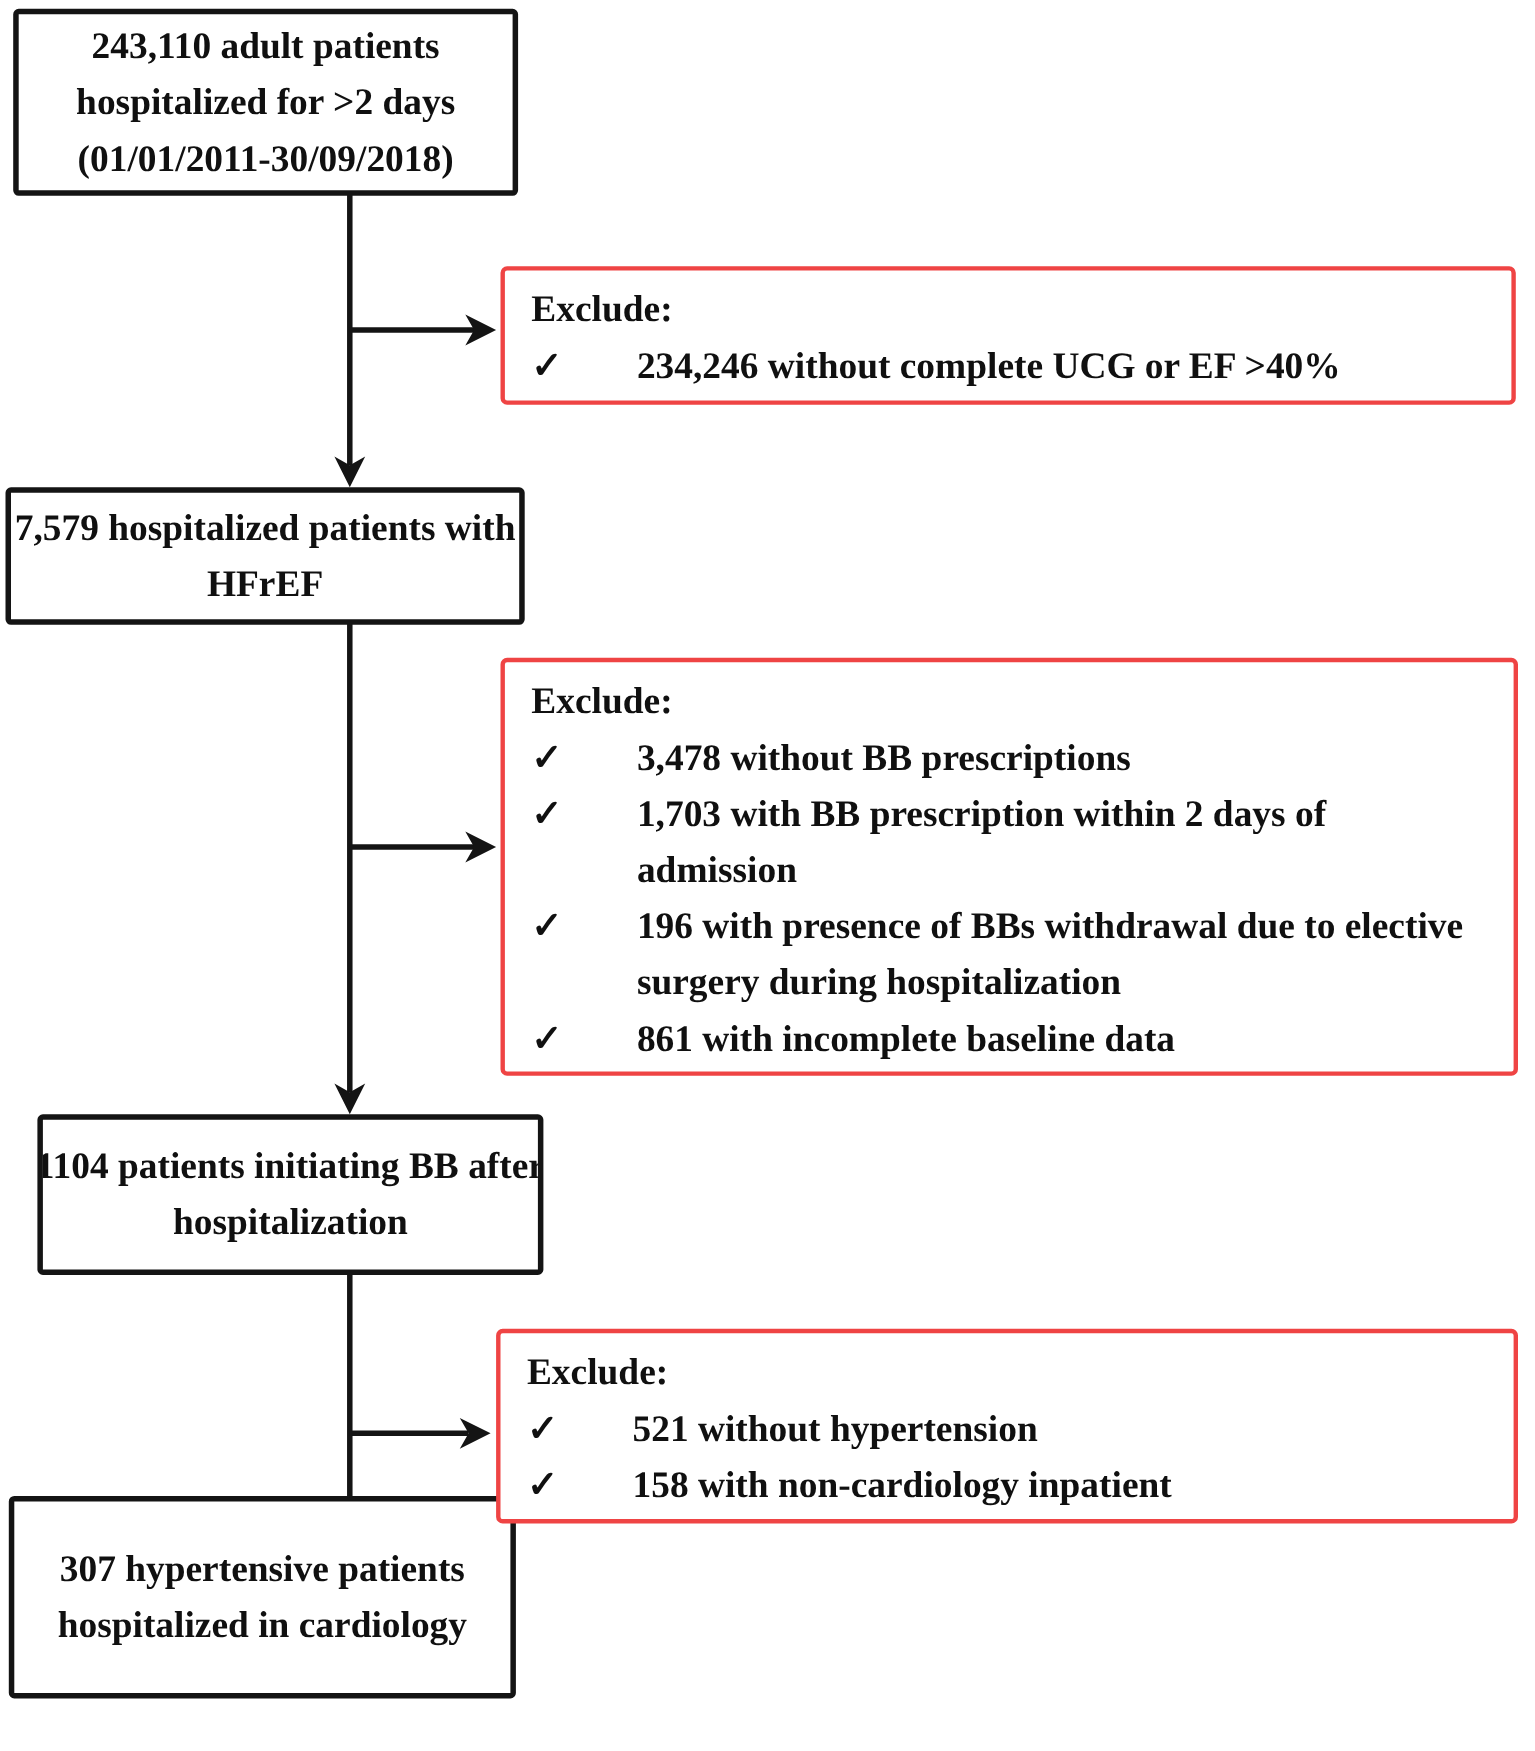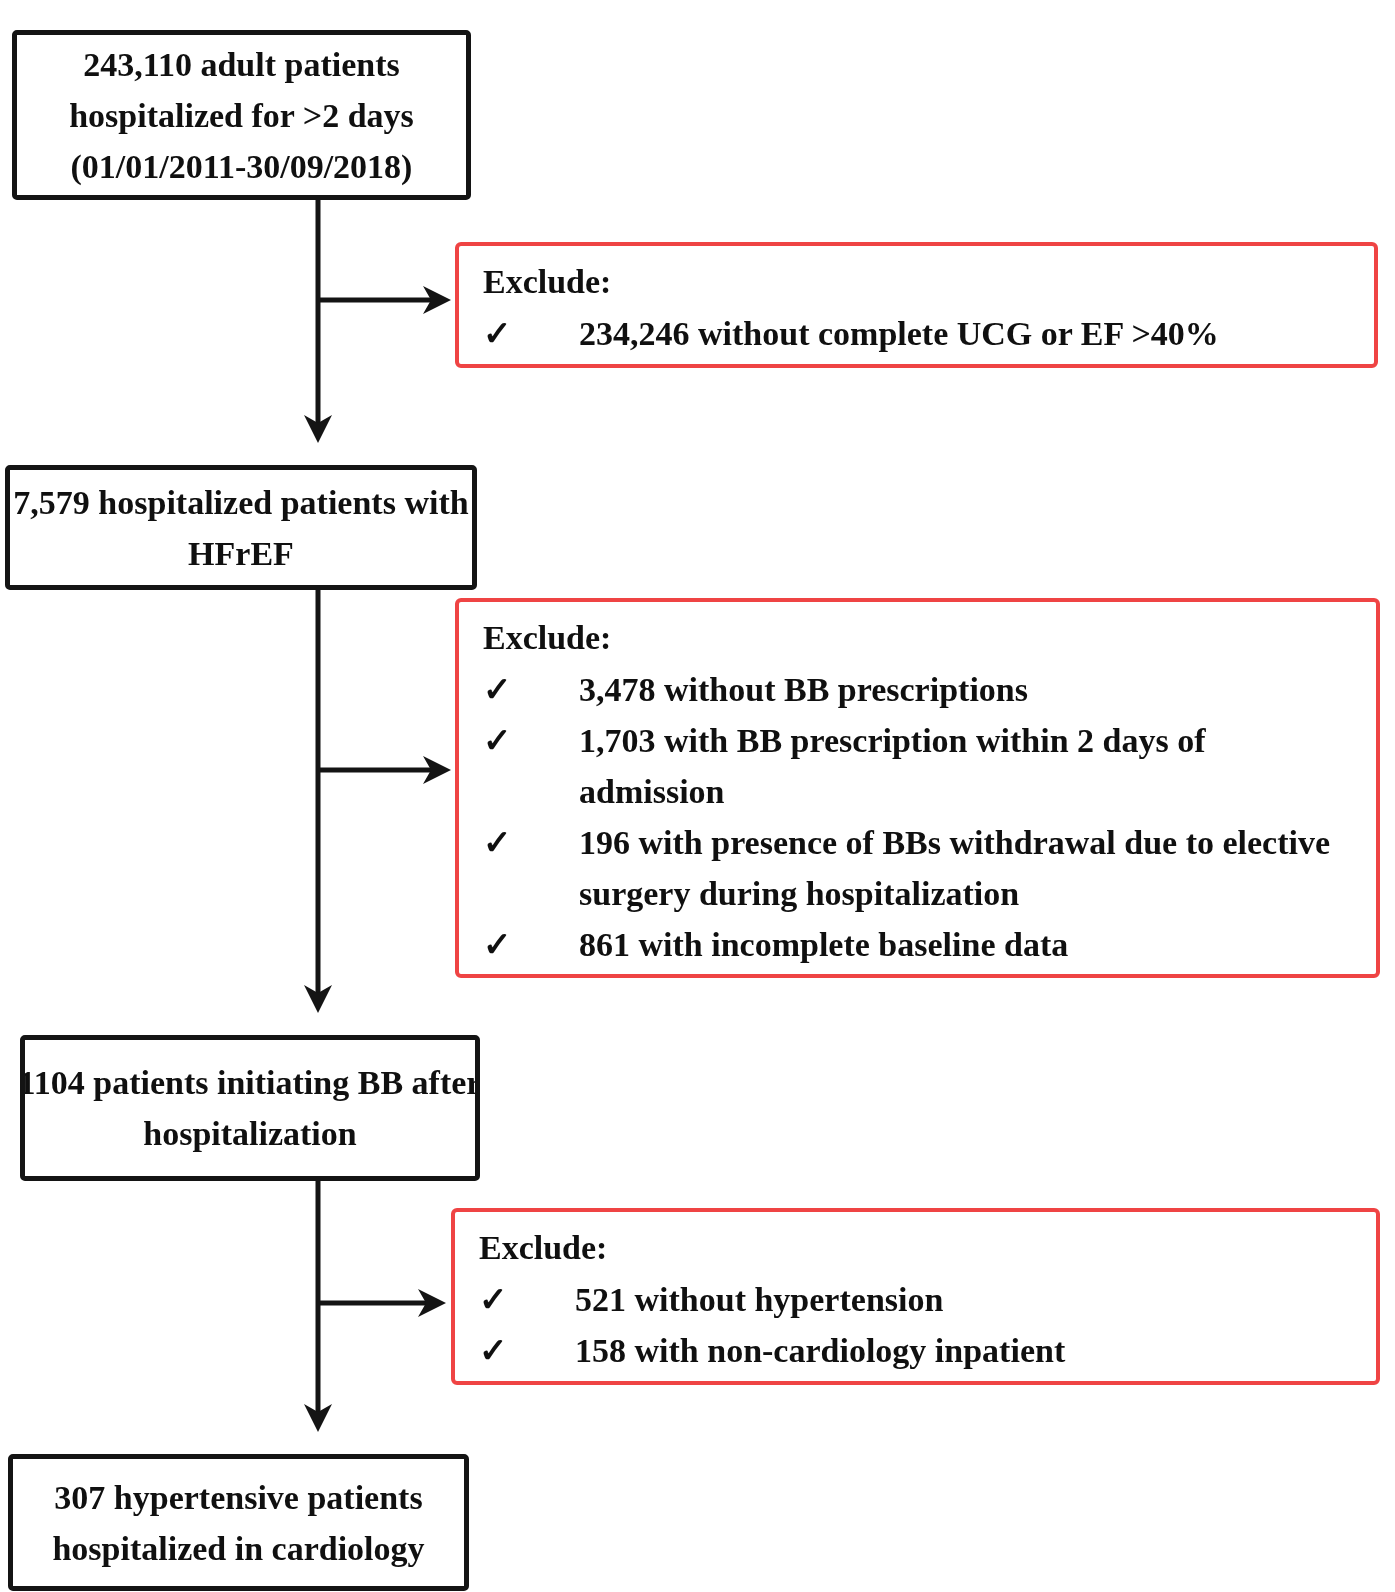"243,110 adult patients" .box { margin-top: 22px -> none }
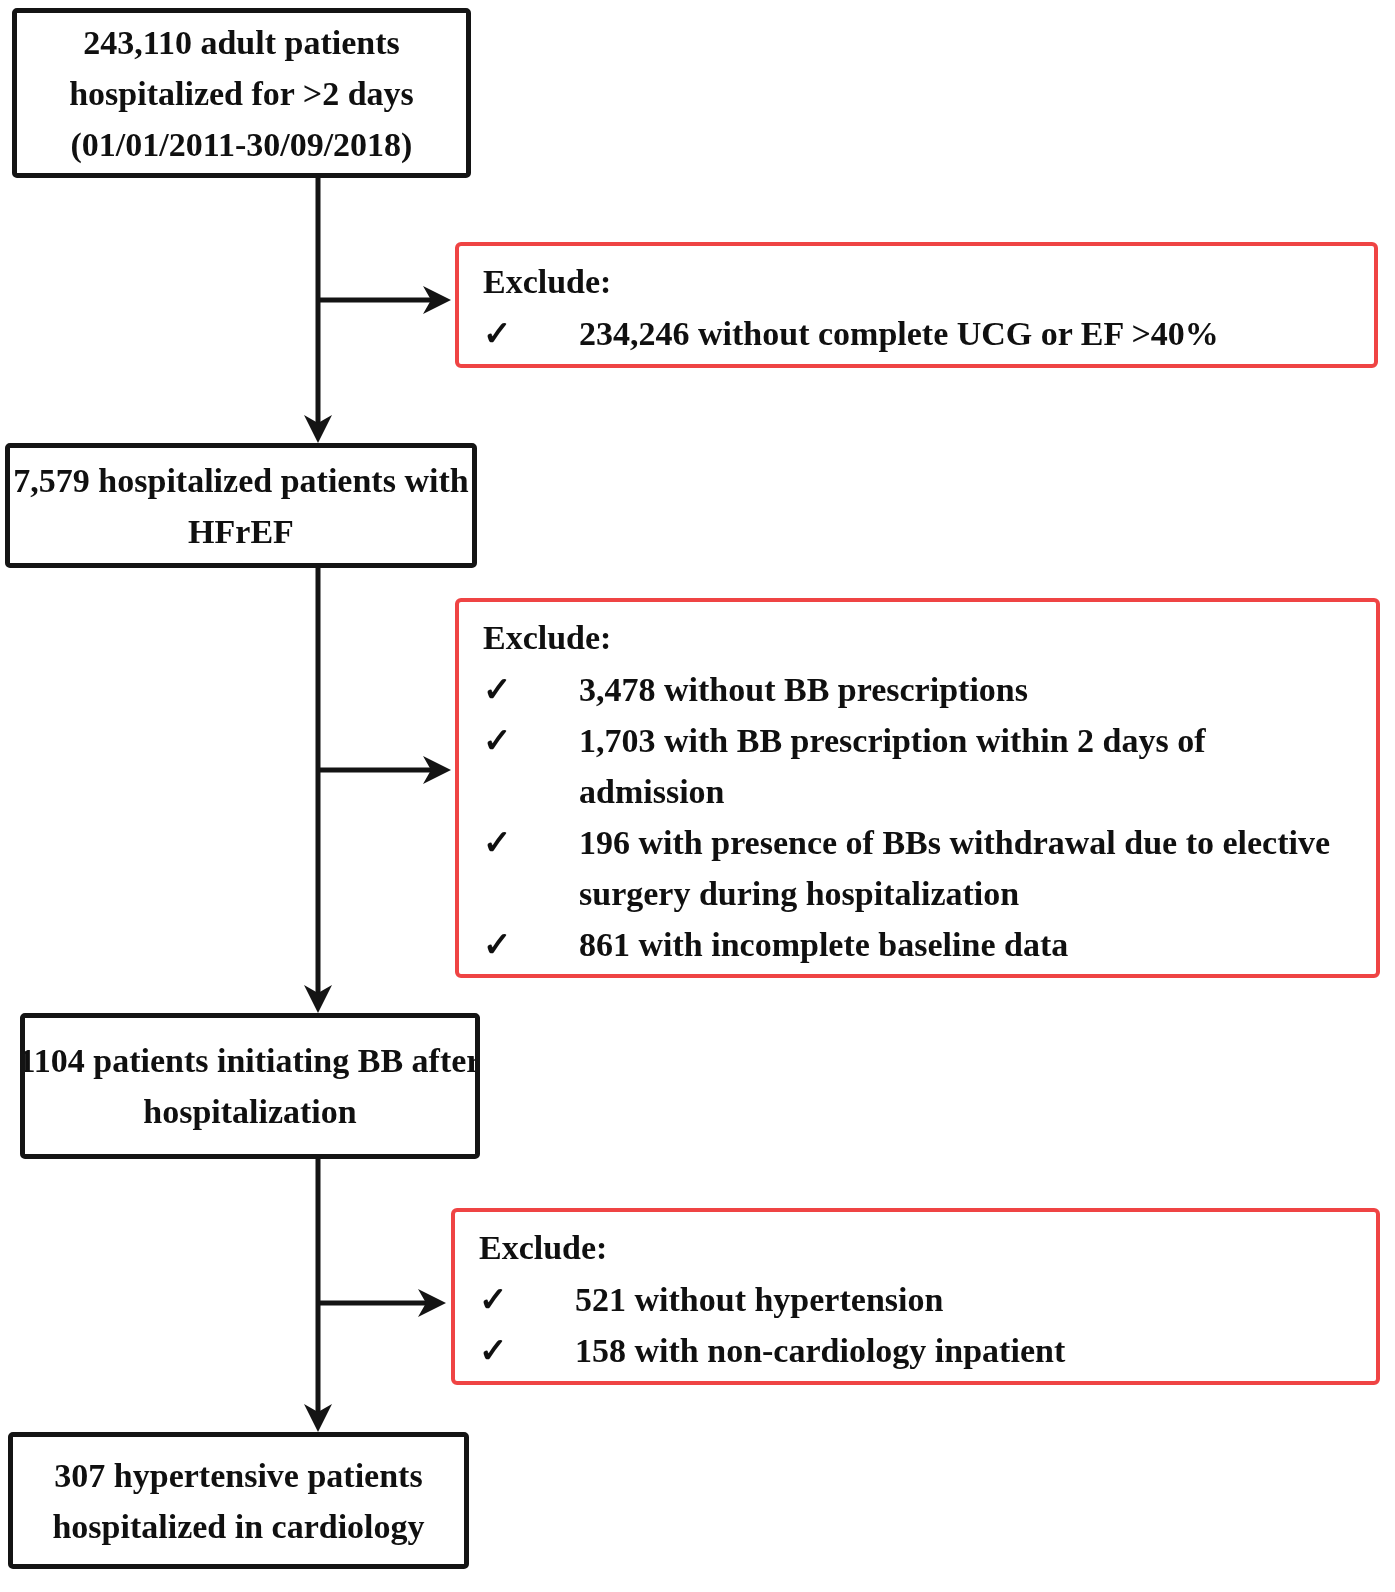"1104 patients initiating BB after" div.box { left: 20px -> 34px }
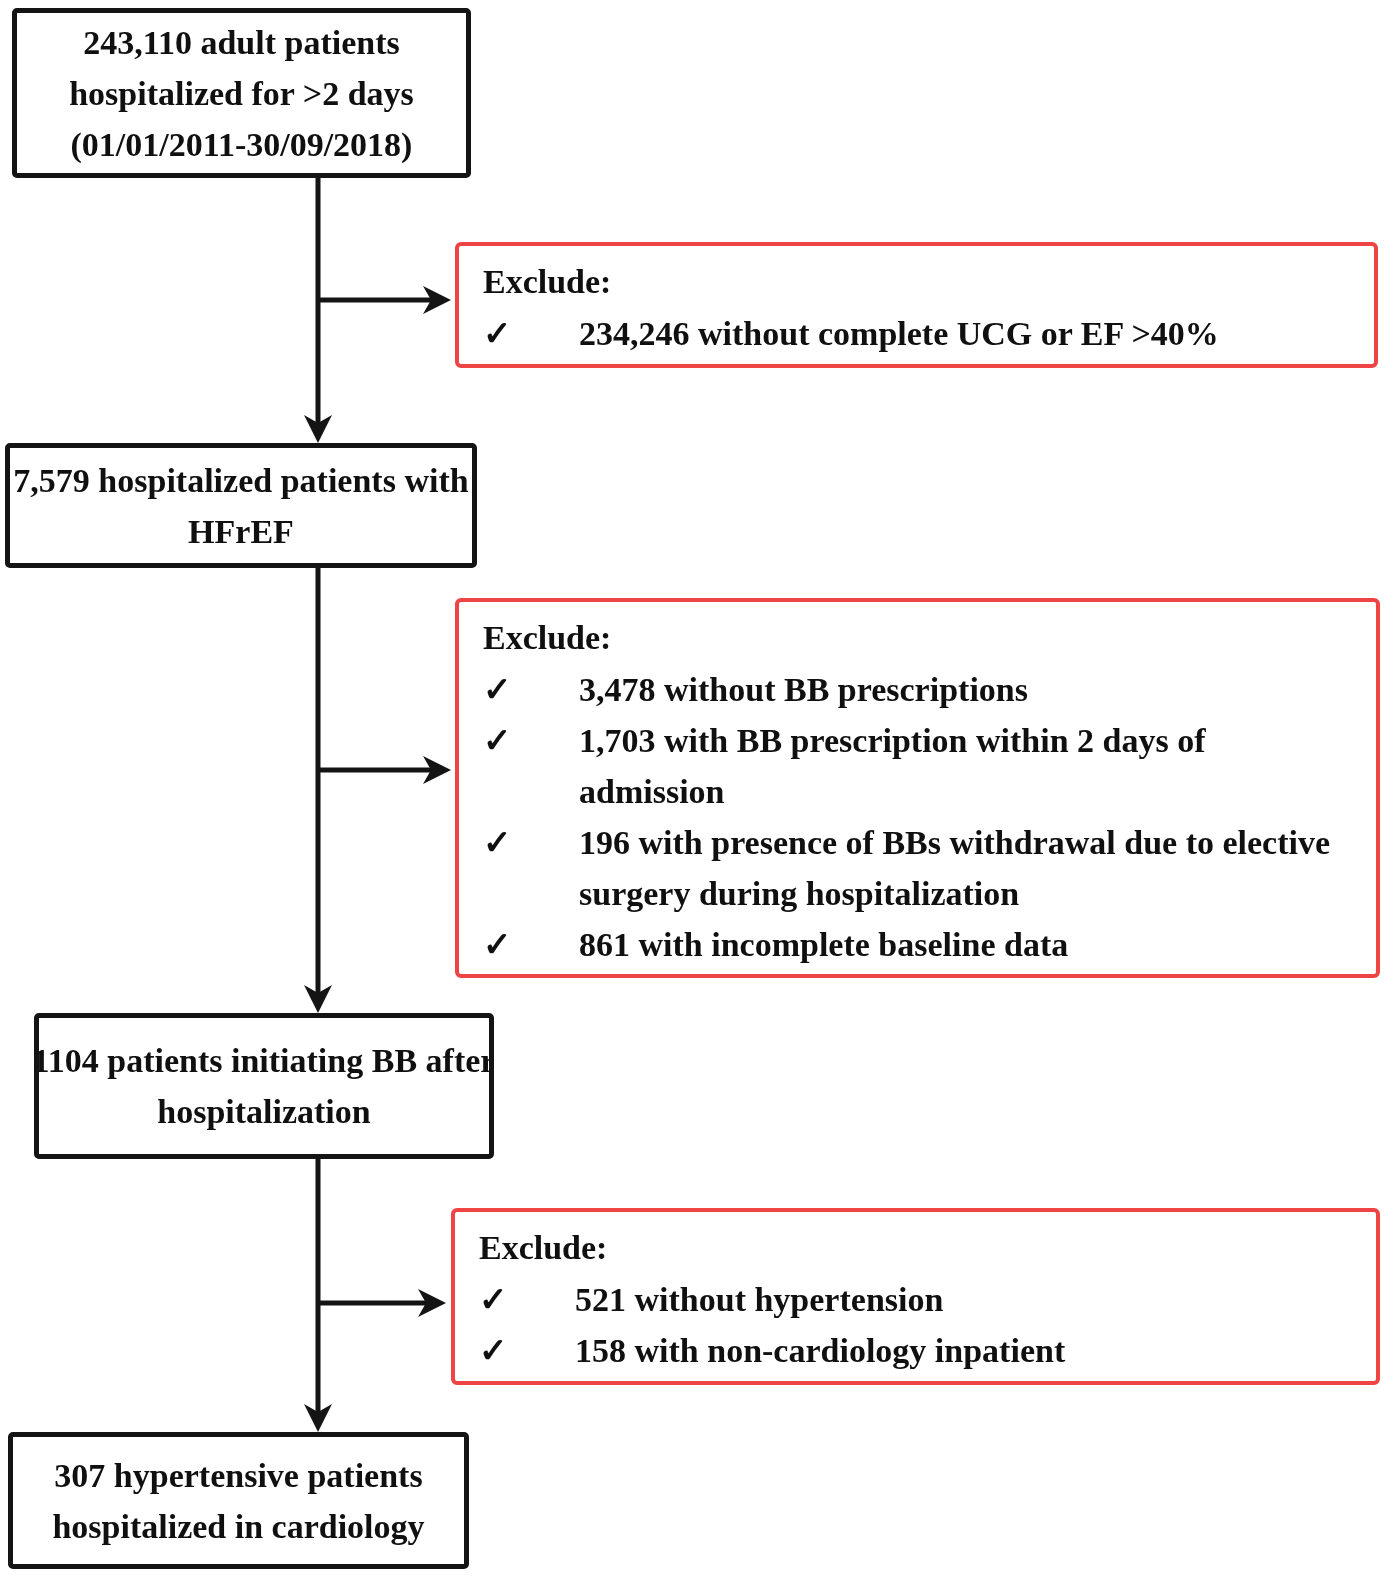"307 hypertensive patients" div.box { height: 137px -> 184px; top: 1432px -> 1360px }
